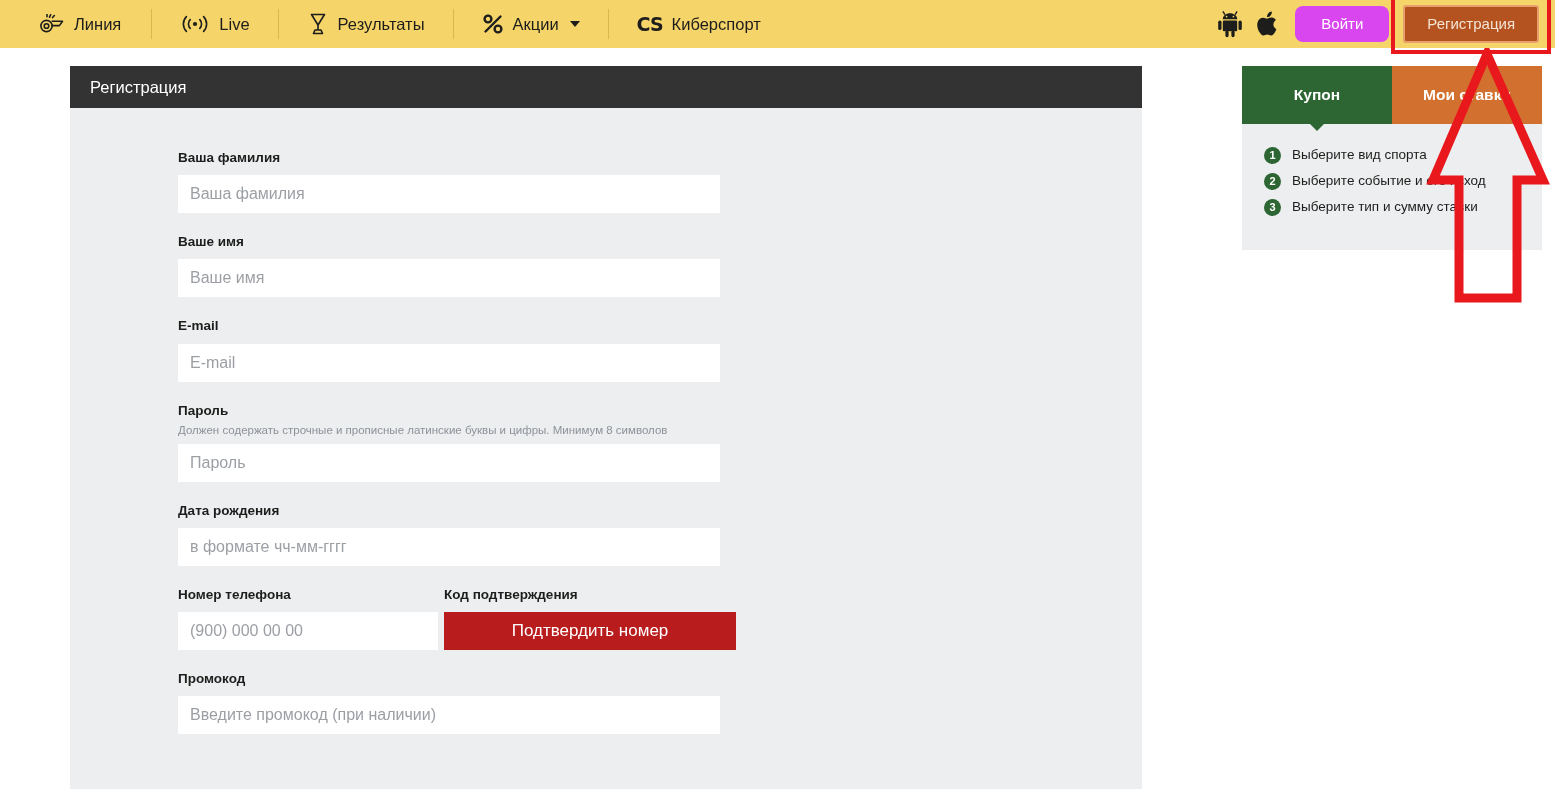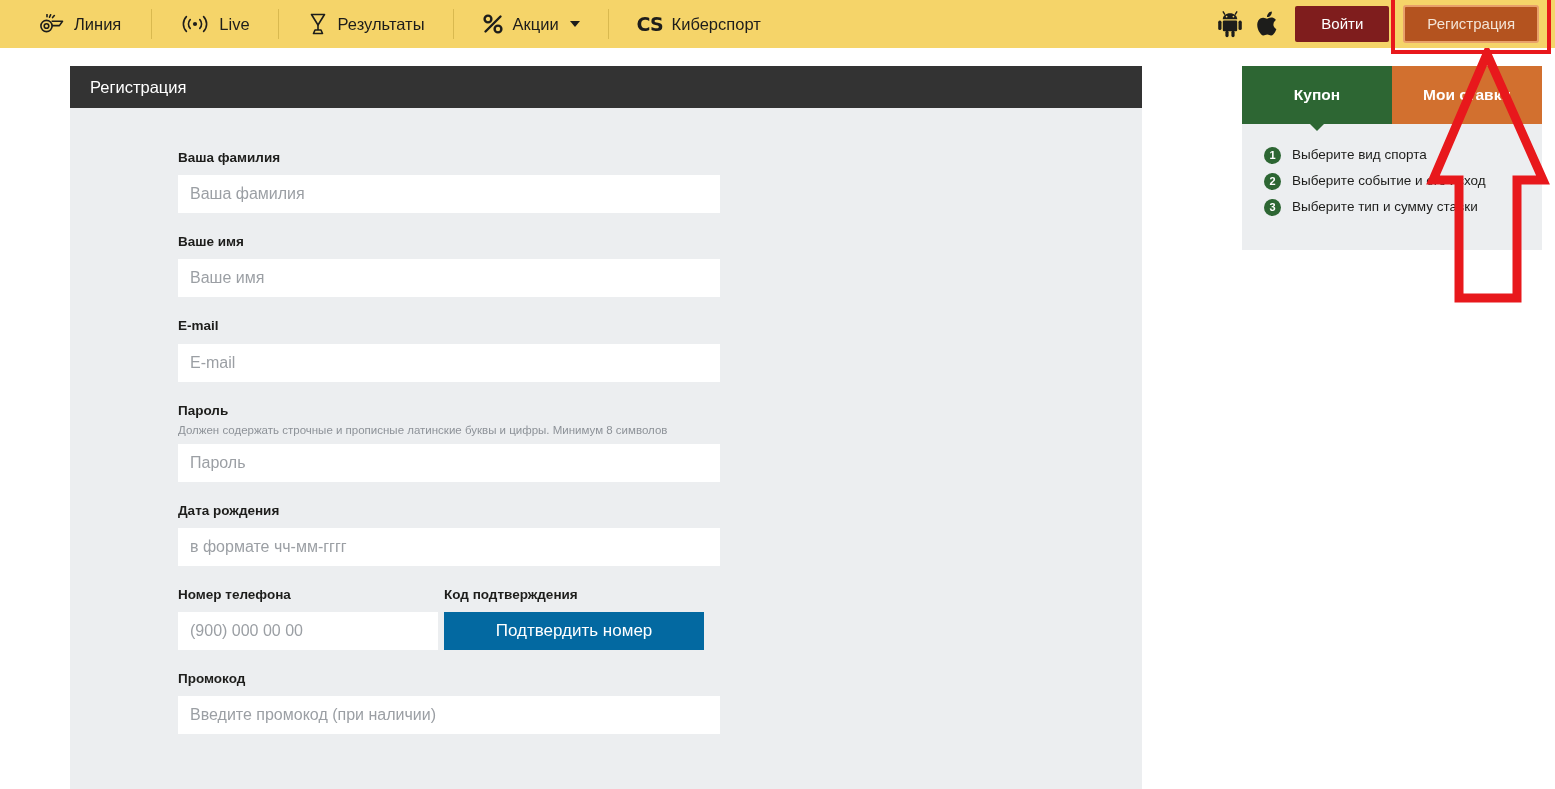"Войти" .btn-login { background: #7f1d1d -> #d946ef; border-radius: 2px -> 8px }
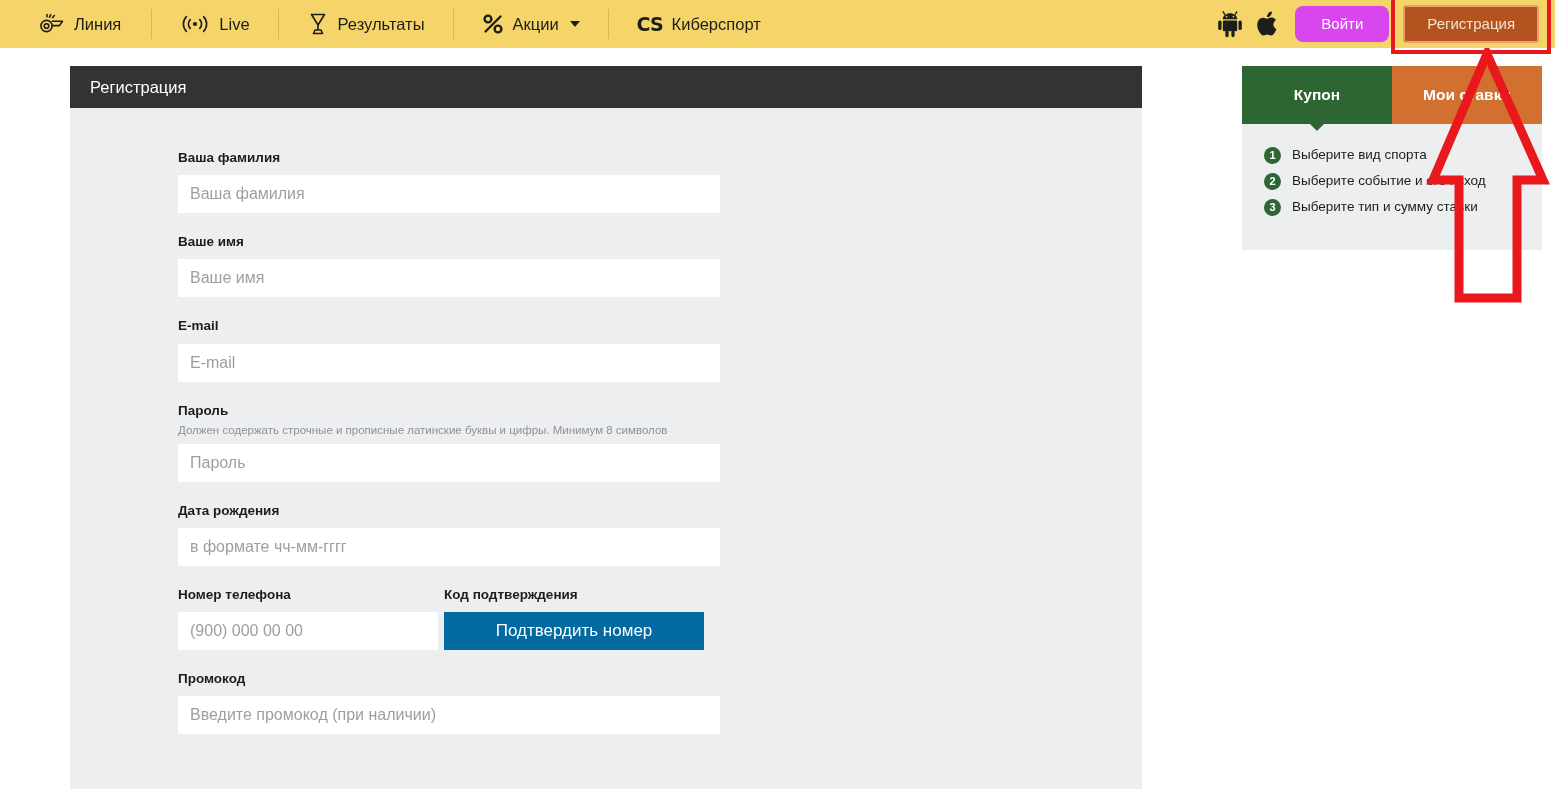"Подтвердить номер" .btn-confirm { background: #0369a1 -> #b91c1c; width: 260px -> 292px }
